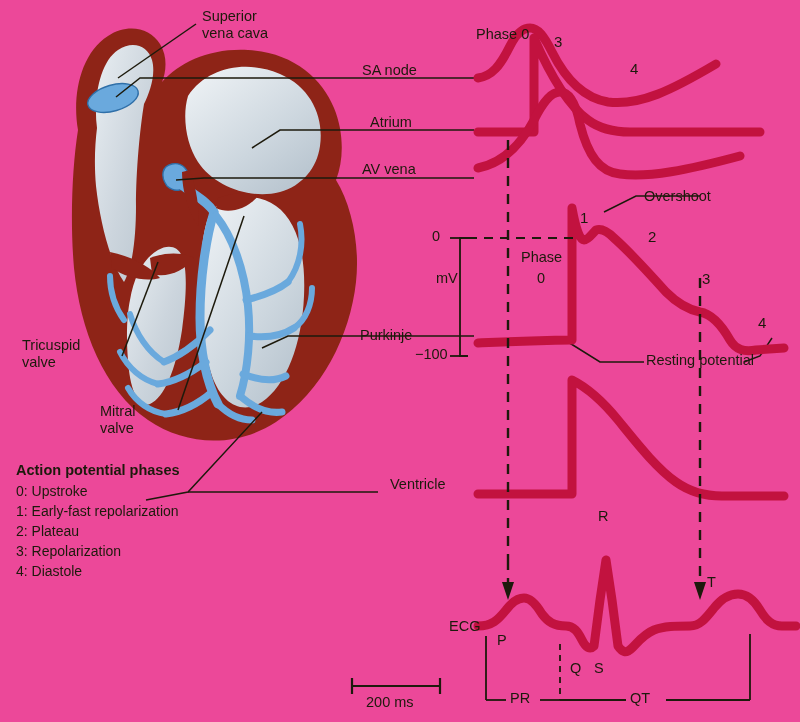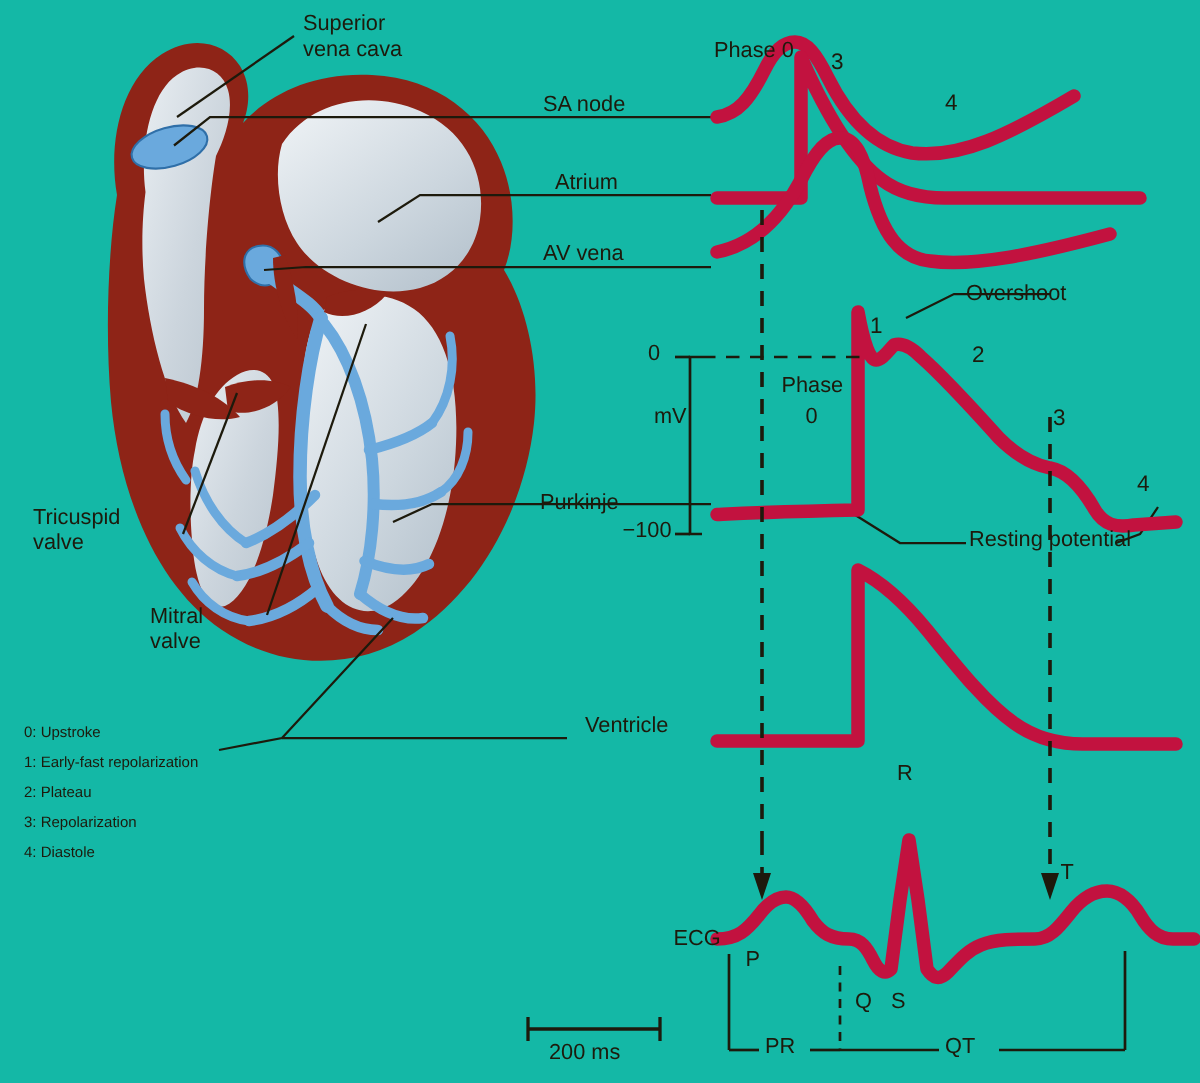"Superior" #page { background: #14b8a6 -> #ec4899 }
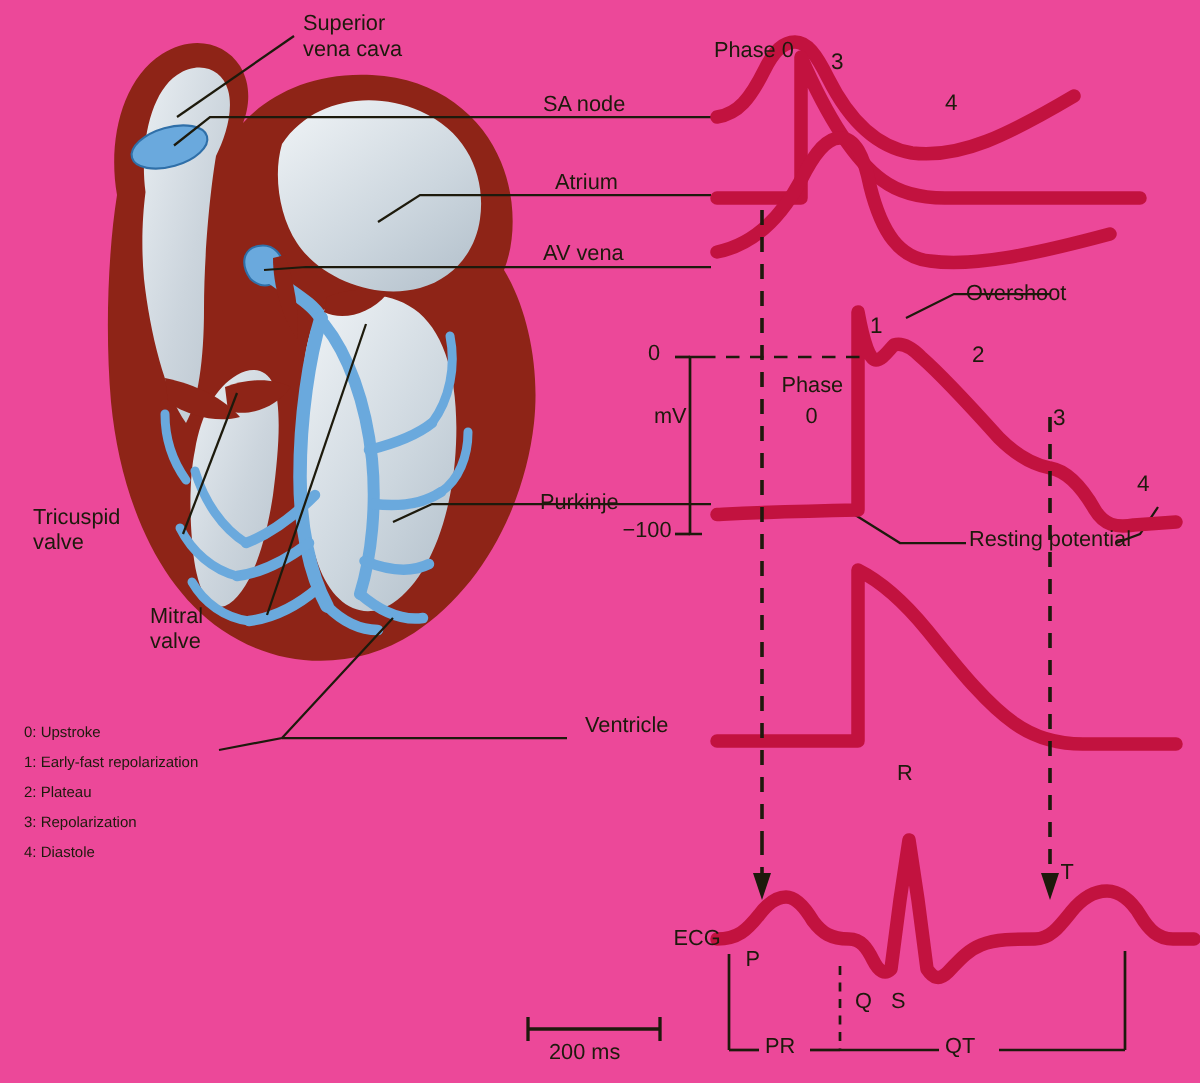"Action potential phases" div.legend-title { html: none -> <div>Action potential phases</div> }
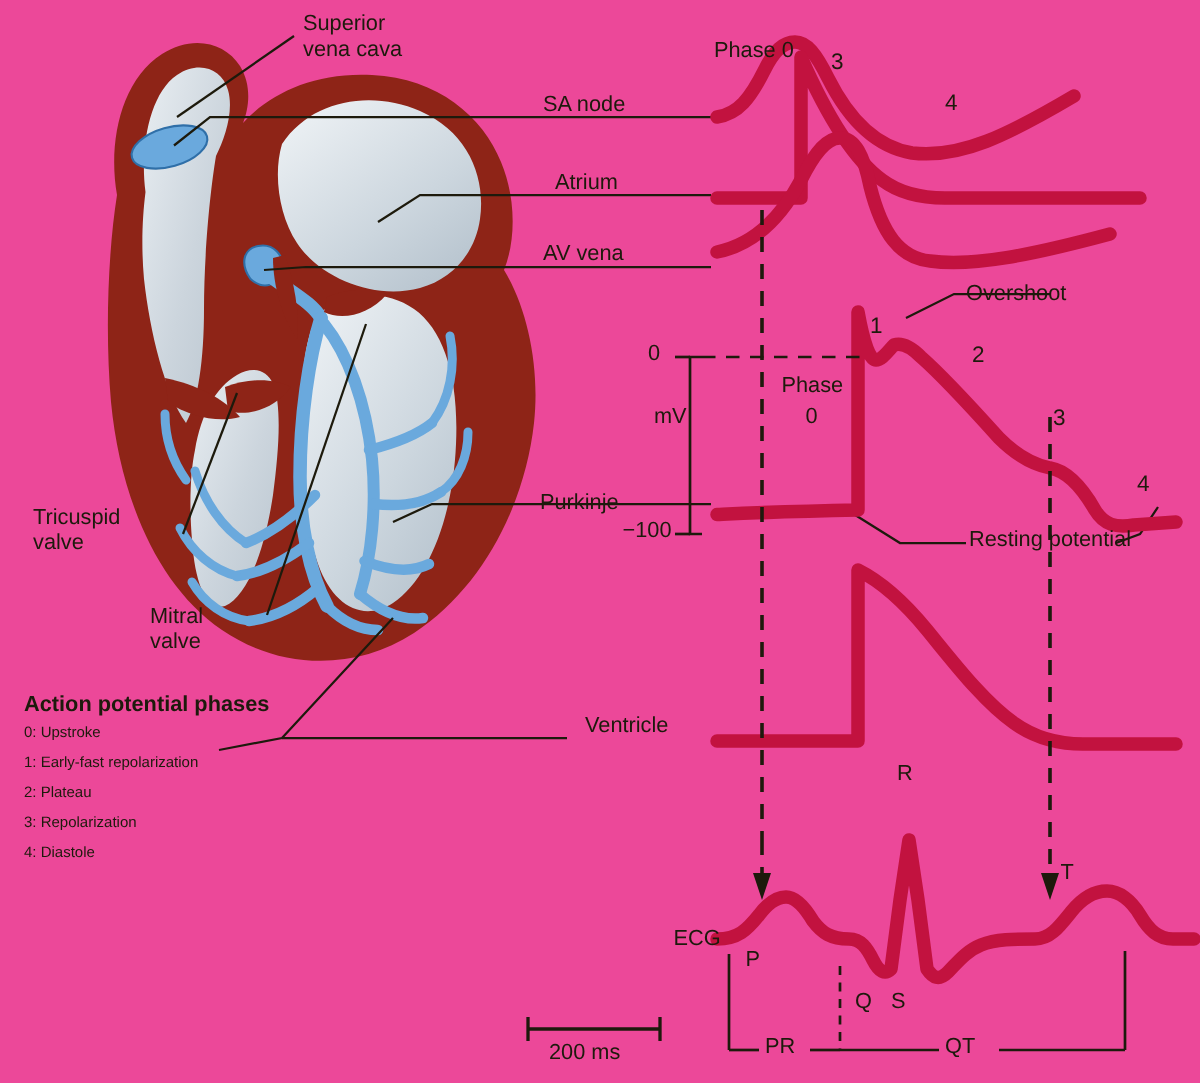"0: Upstroke" .legend-item { font-size: 10px -> 14px }
